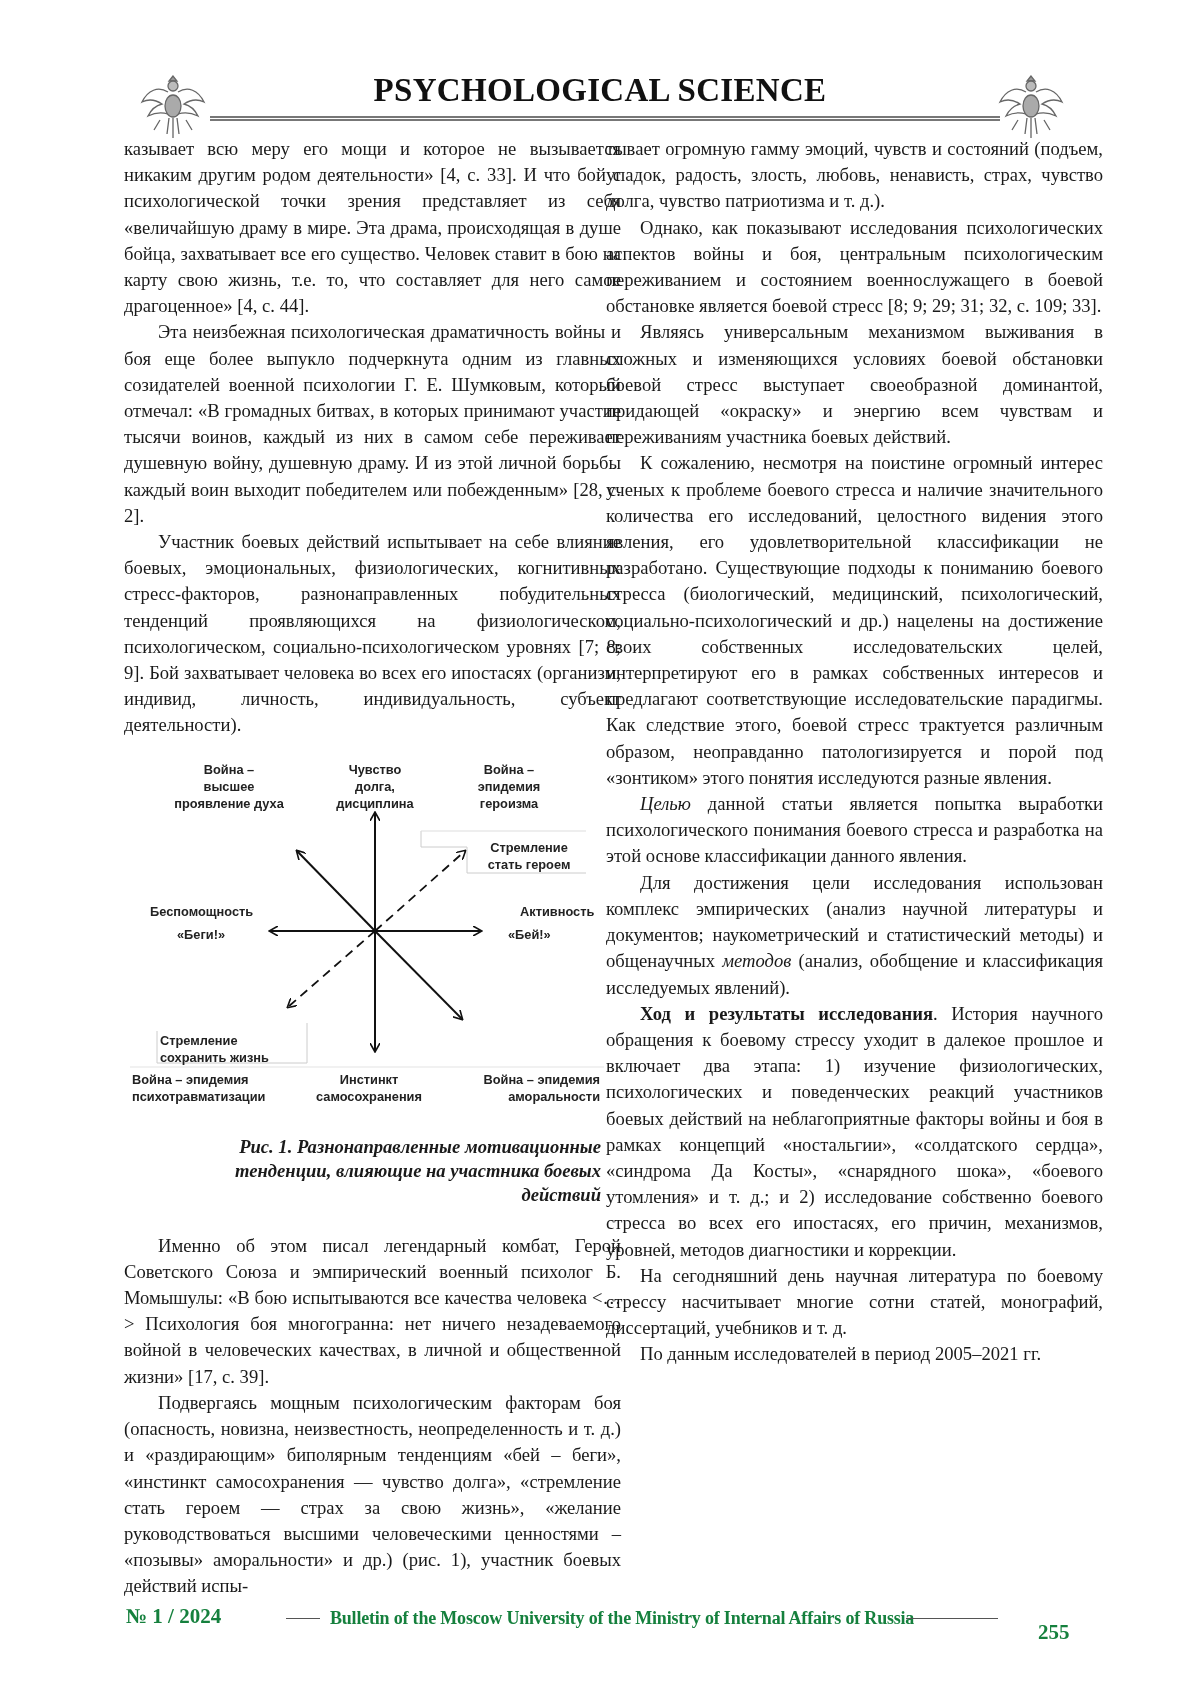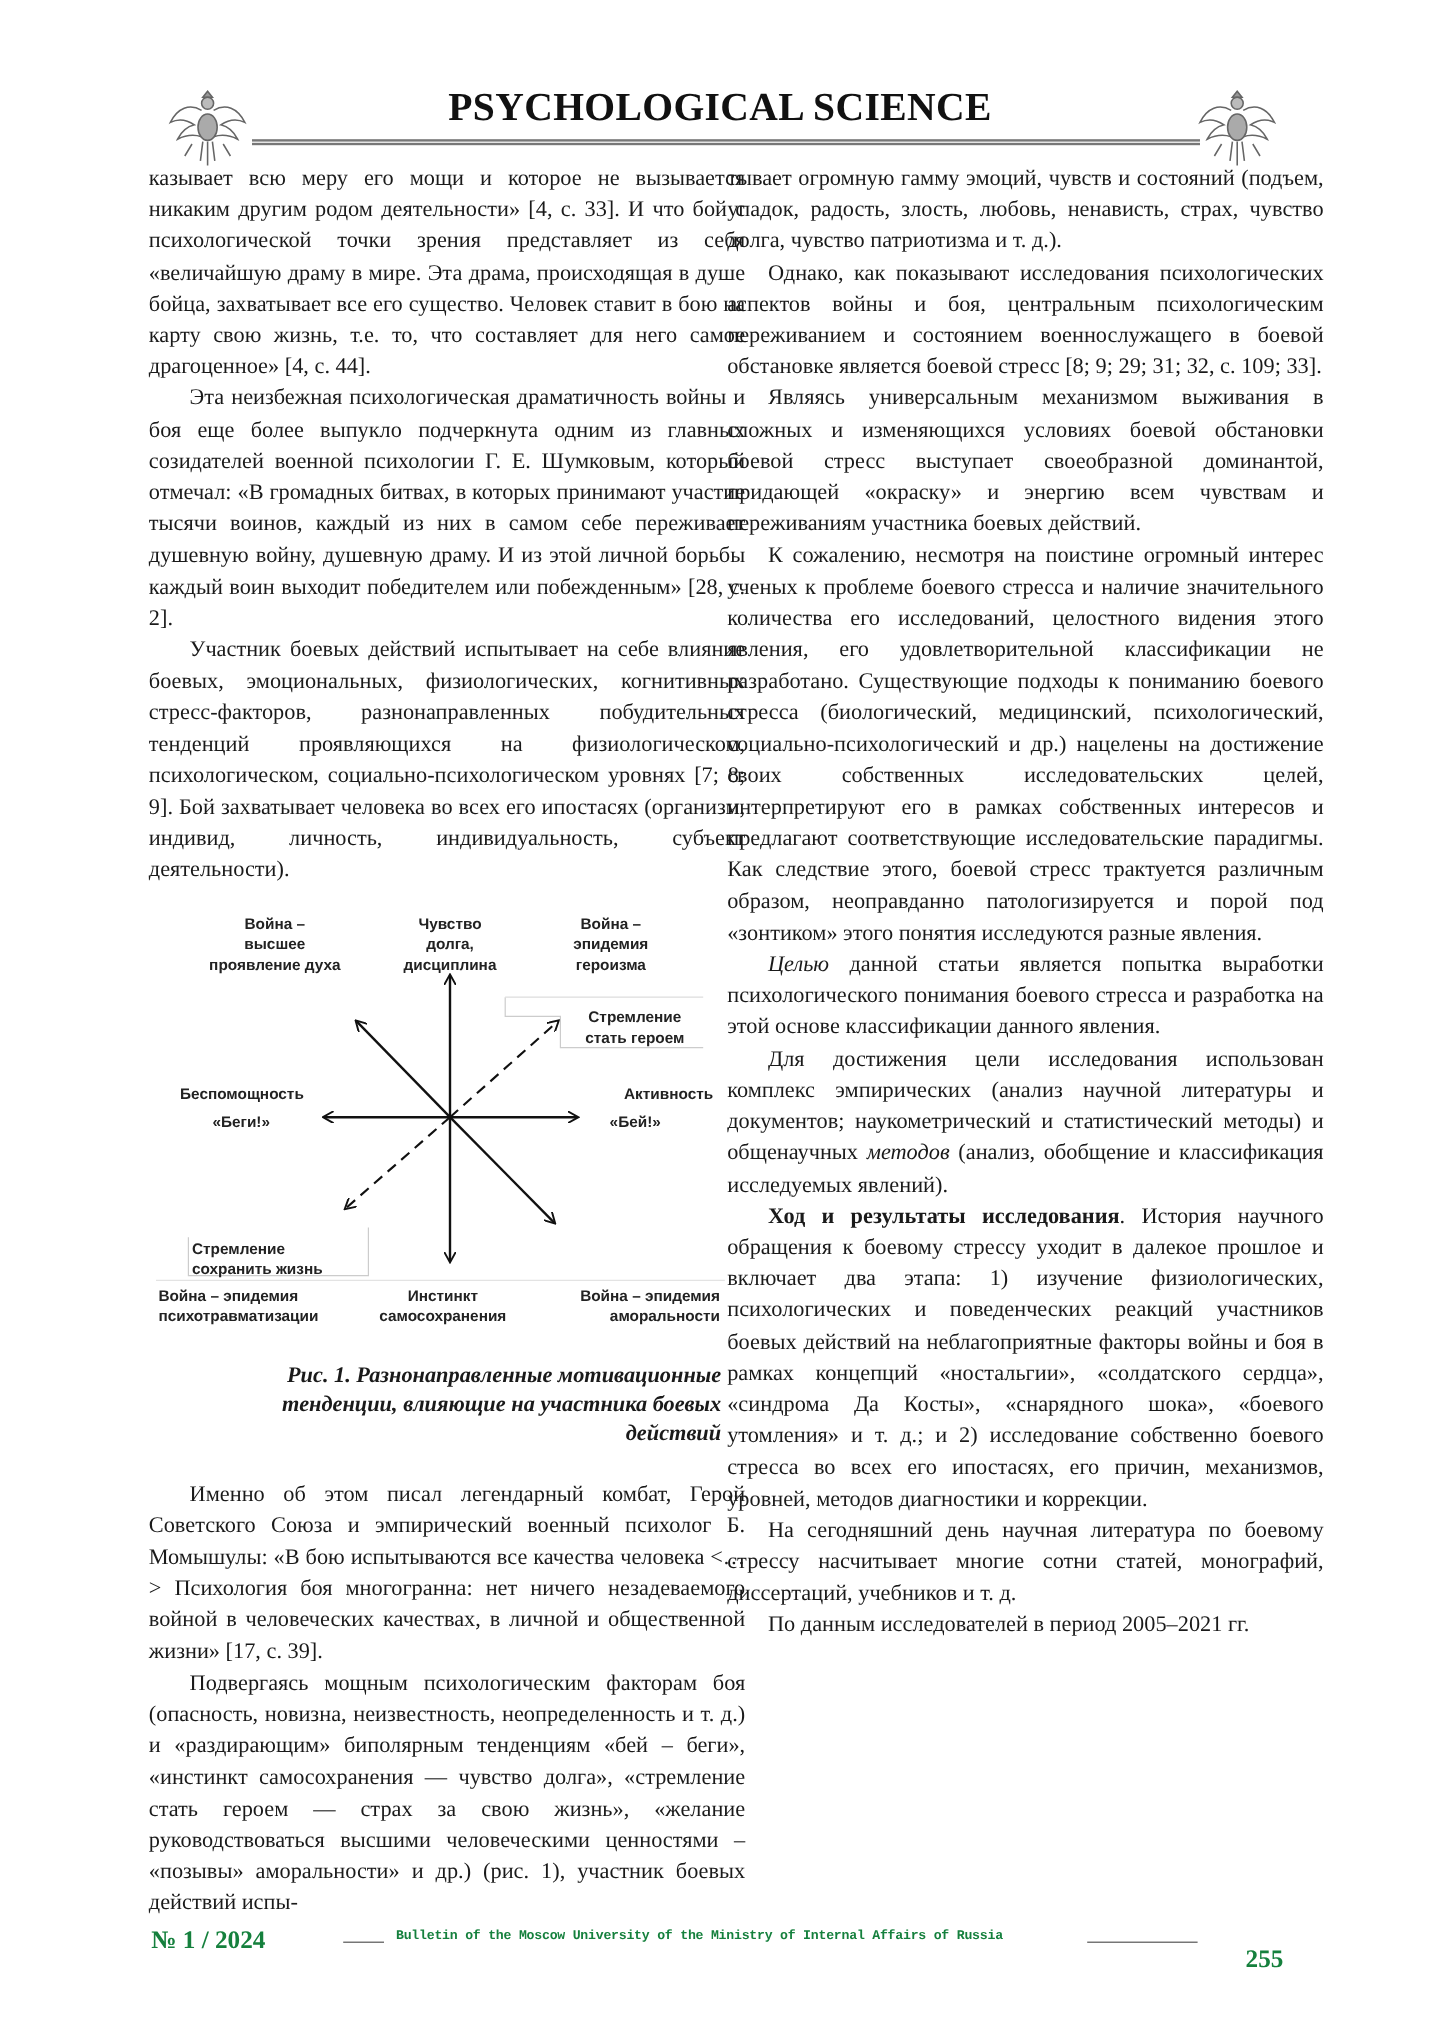"Bulletin of the Moscow University" .footer .journal { font-family: Liberation Mono, monospace -> none; font-size: 11px -> 18px }
